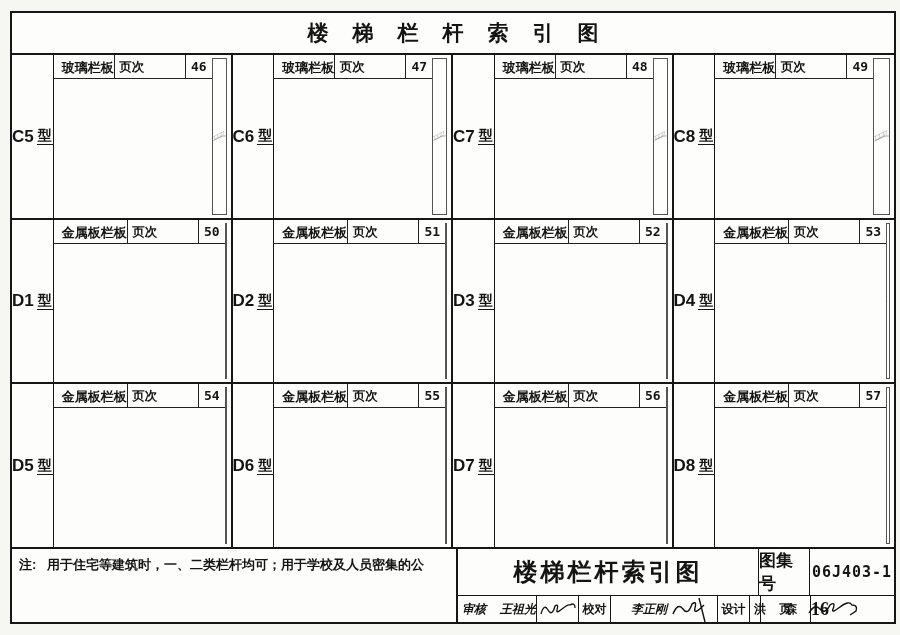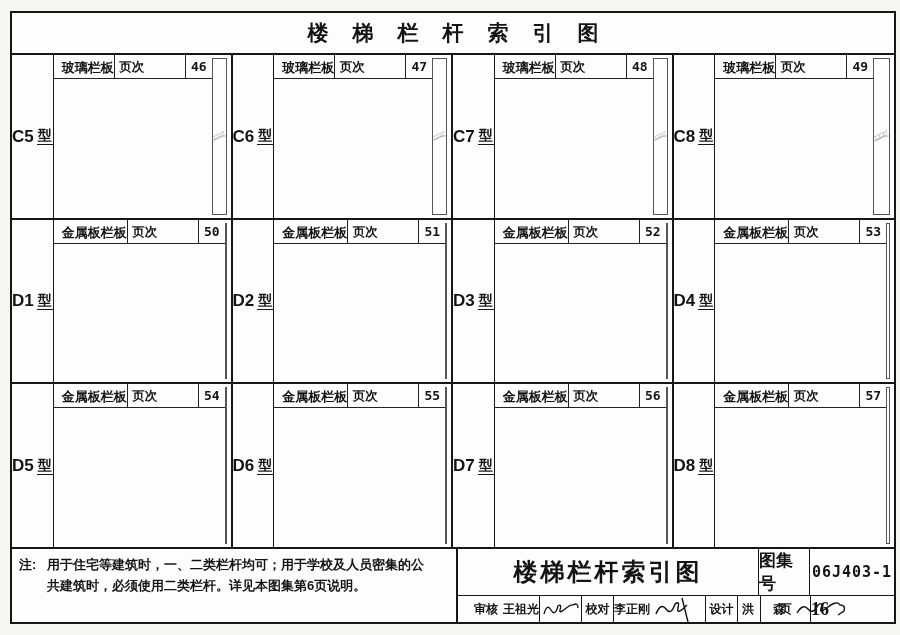"共建筑时，必须使用二类栏杆。详见本图集第6页说明。" span { html: <span>共建筑时，必须使用二类栏杆。详见本图集第6页说明。</span> -> none }
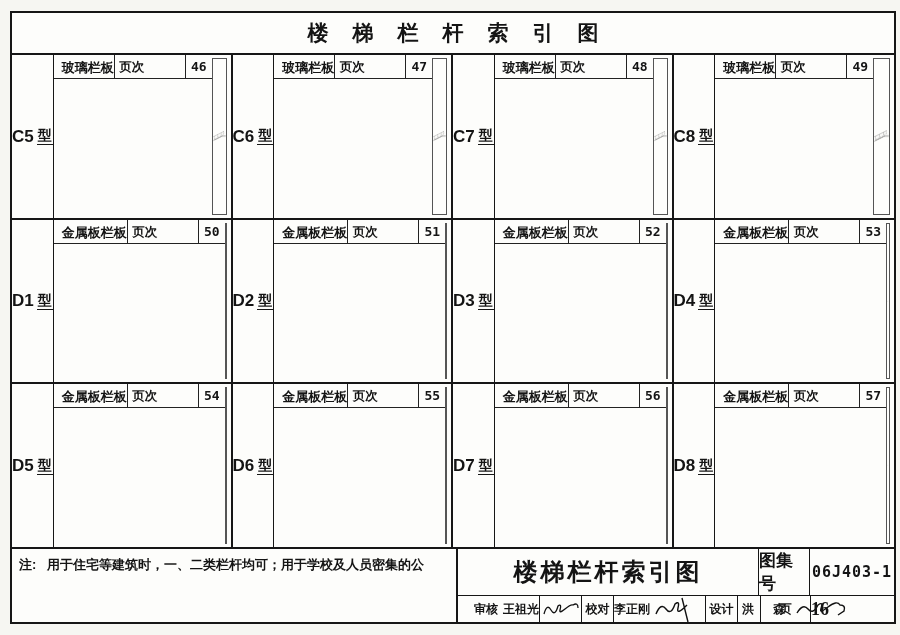"审核" .c-rev { font-style: none -> italic; gap: 5px -> 14px; padding-left: 16px -> 4px }
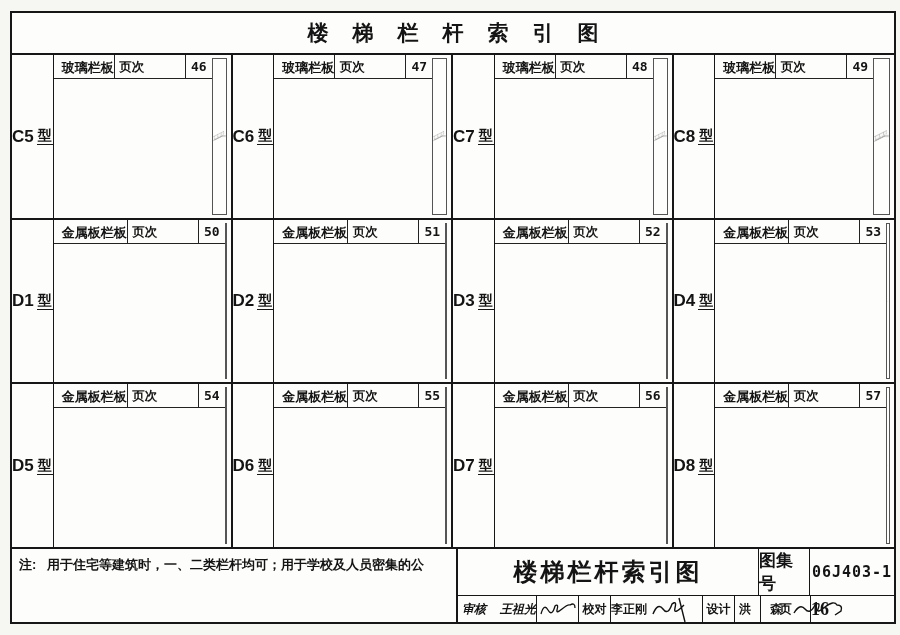"李正刚" .c-chkname { font-style: none -> italic; padding-left: 0 -> 20px }
